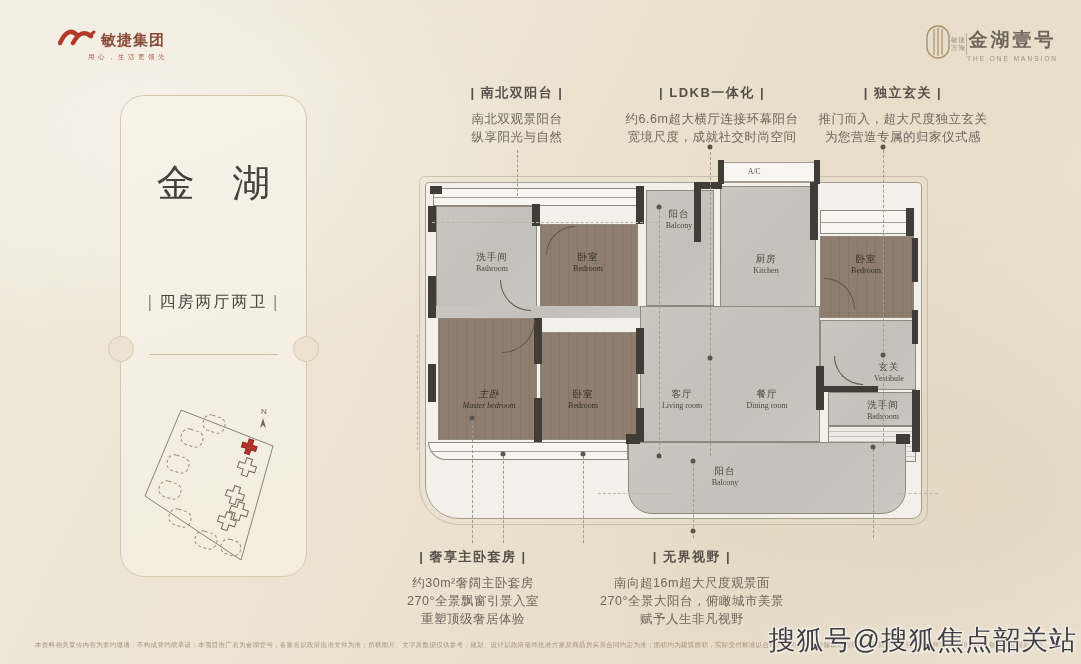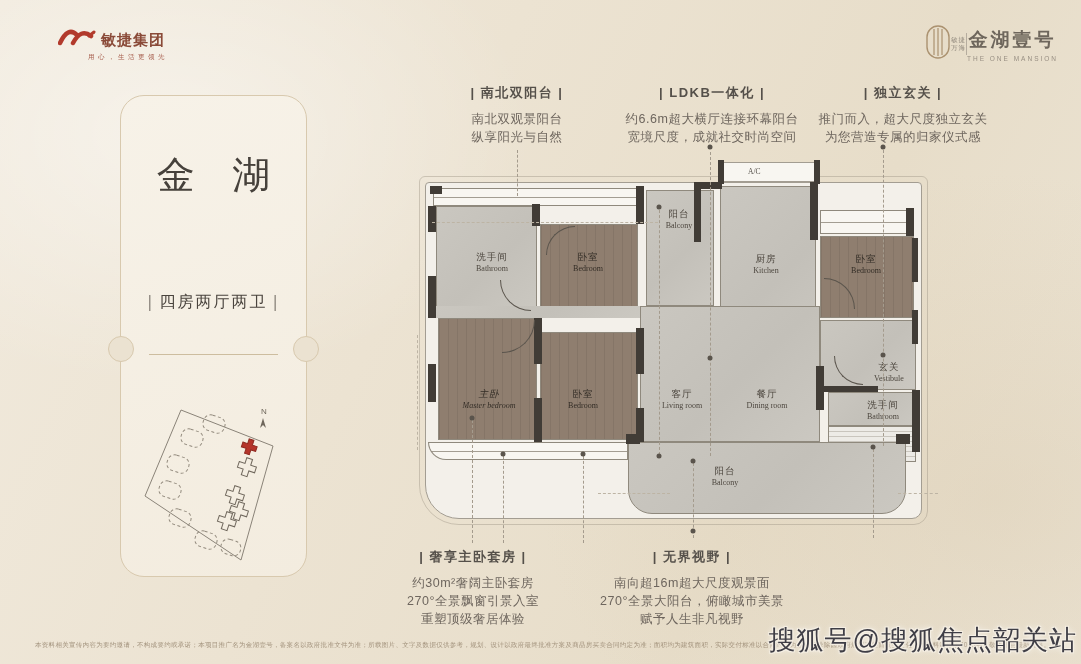"金 湖" #card-title { top: 54px -> 62px }
